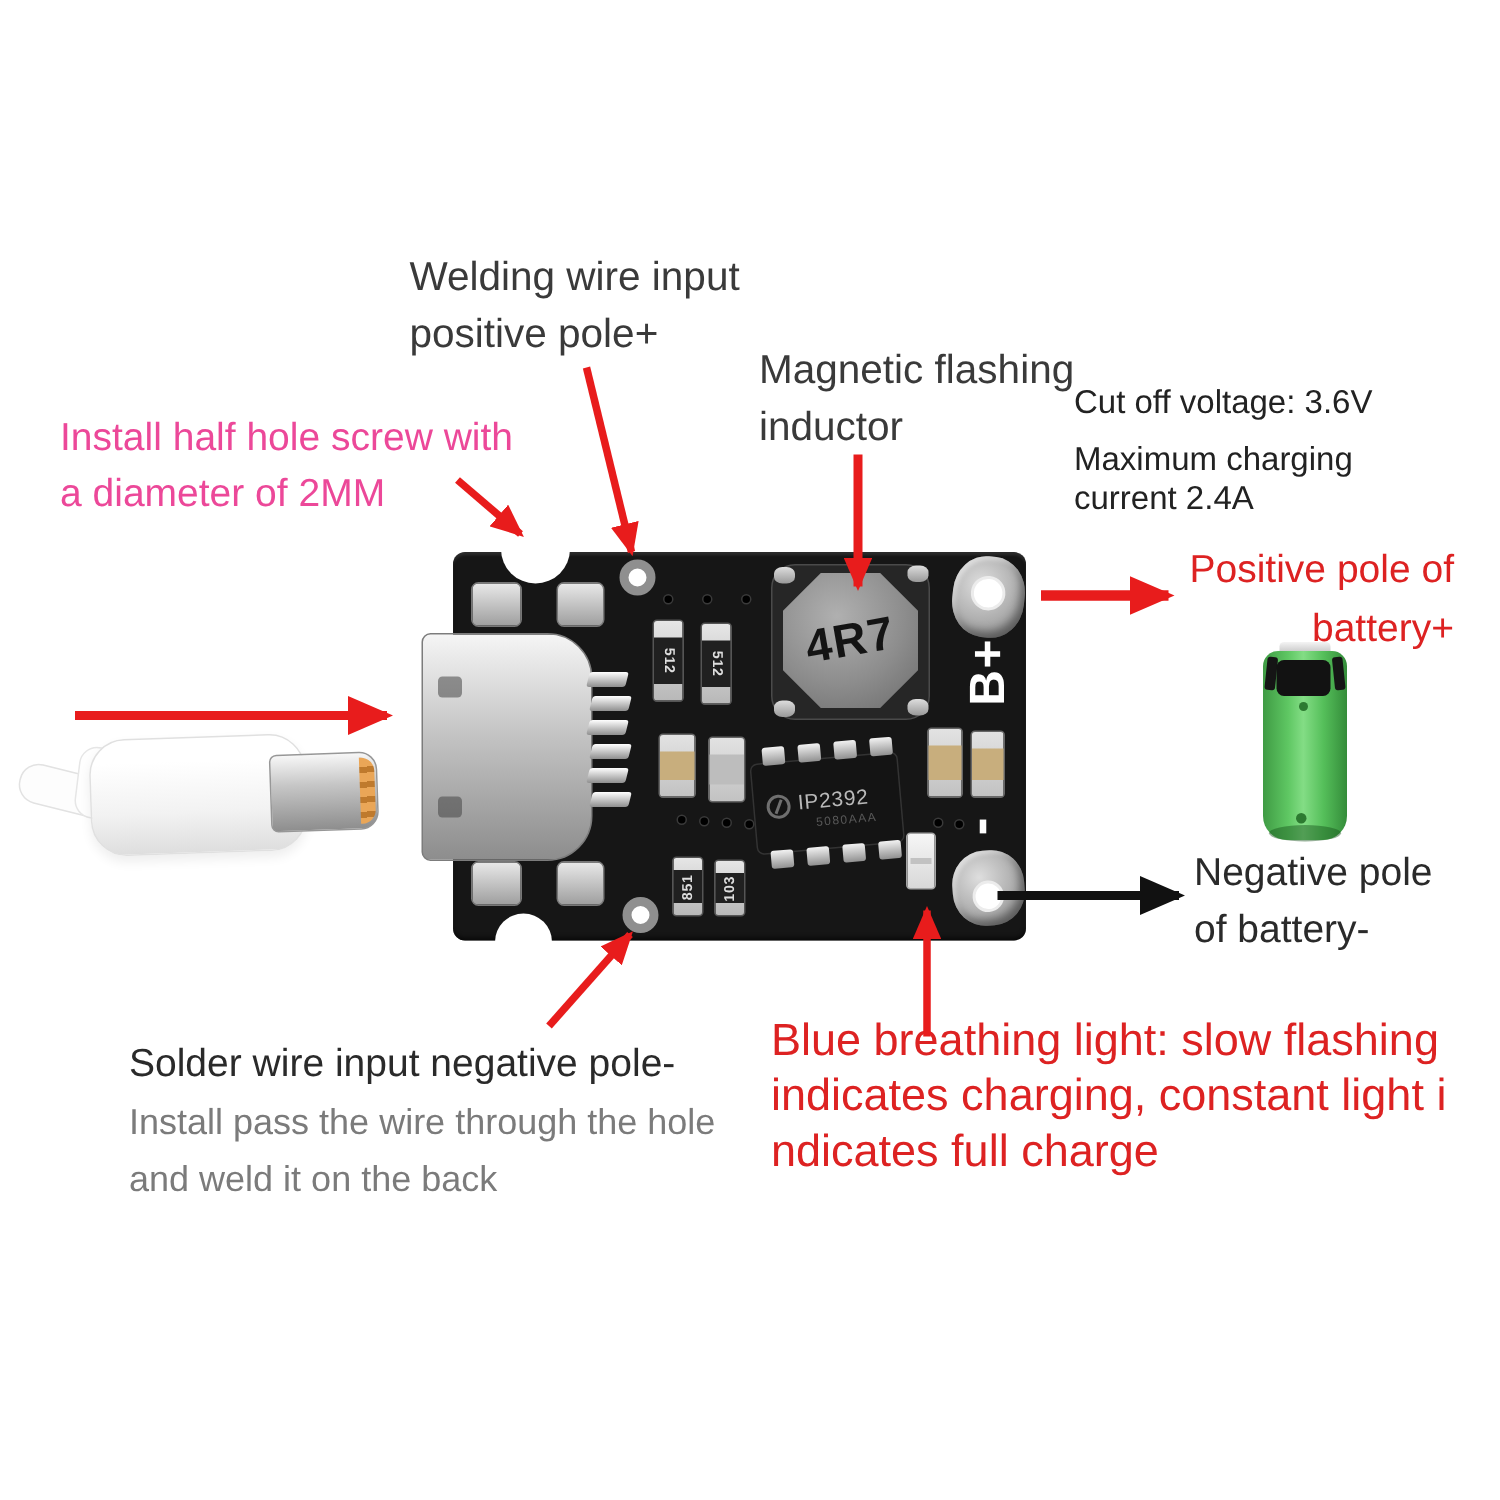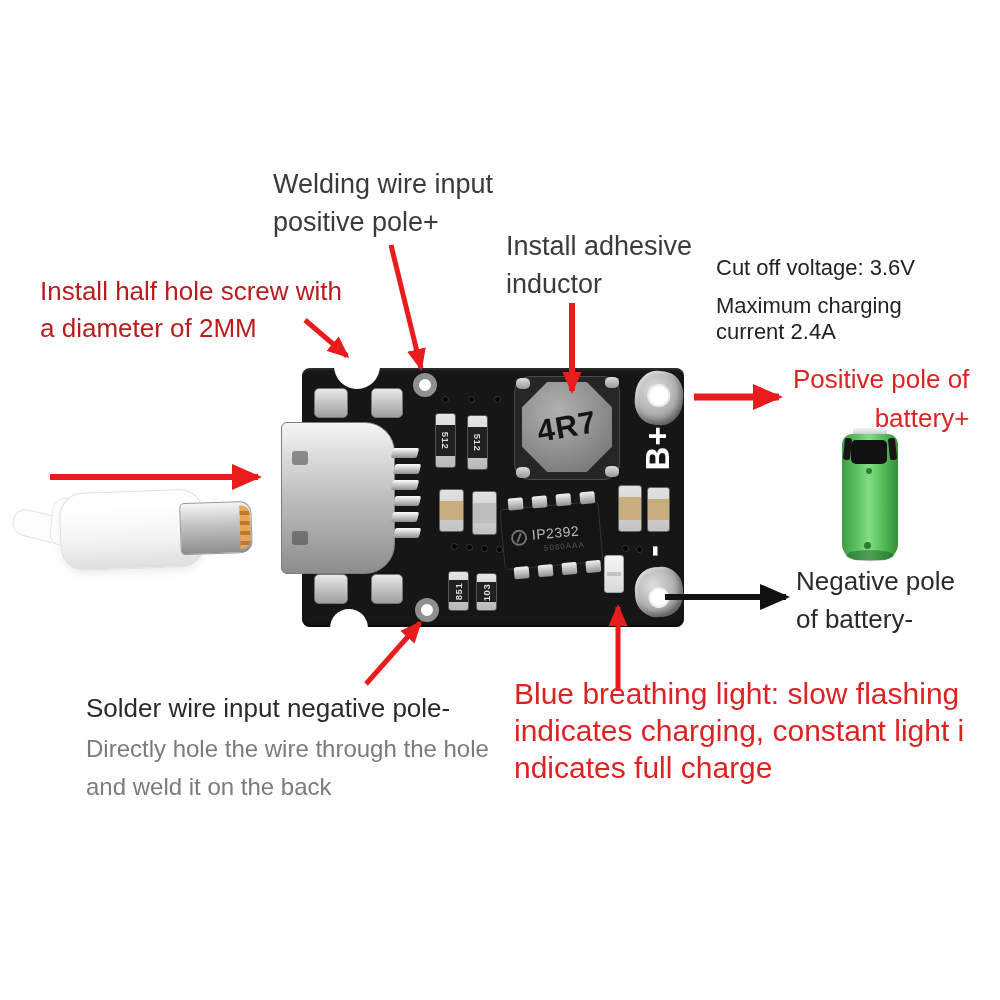"Install adhesive" div { text: Install adhesive -> Magnetic flashing }
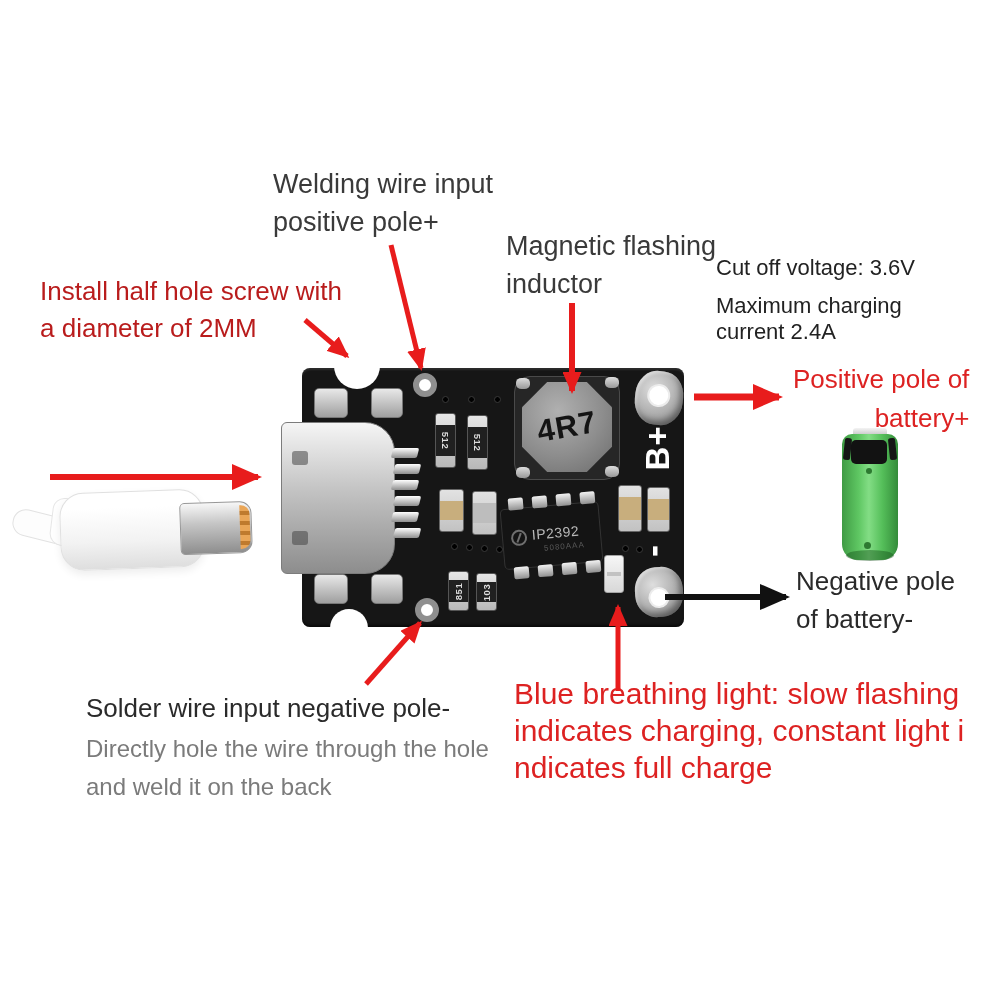"Install half hole screw with" .gray { color: #b91c1c -> #ec4899 }
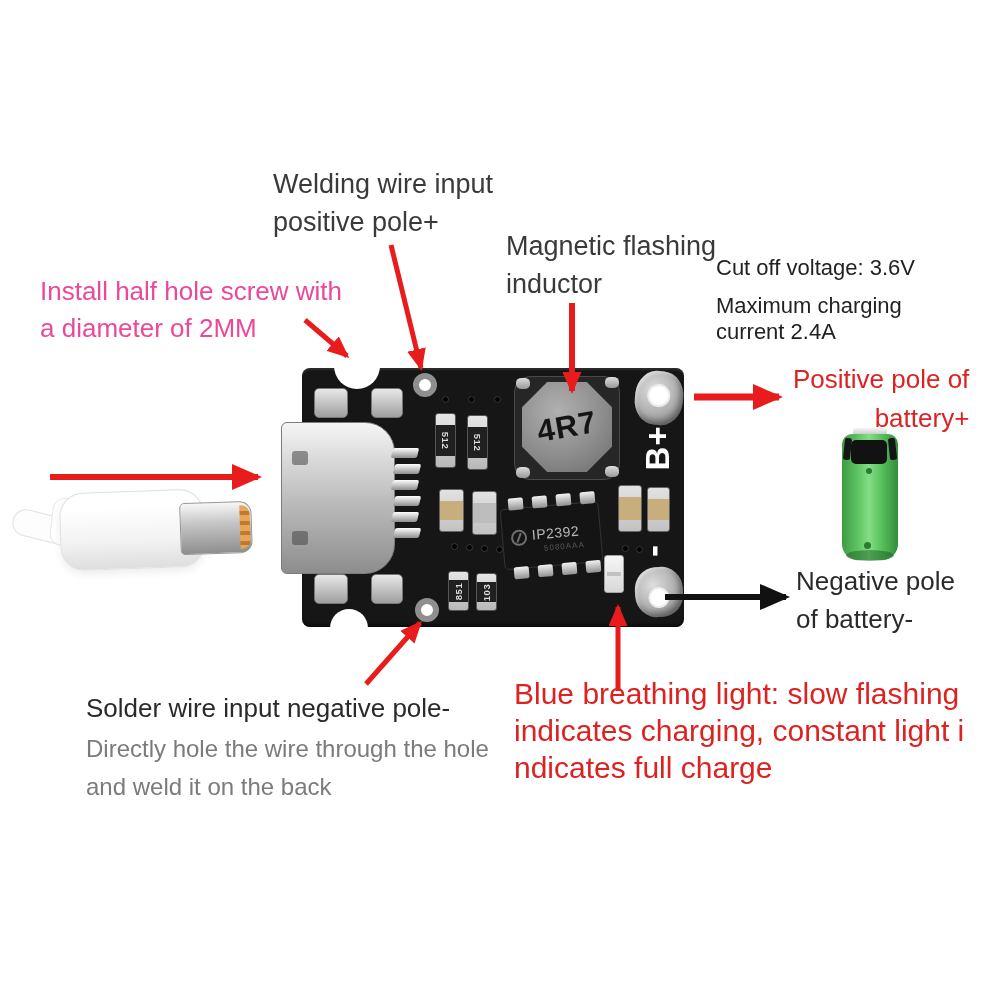"Directly hole the wire through" div { text: Directly hole -> Install pass }
